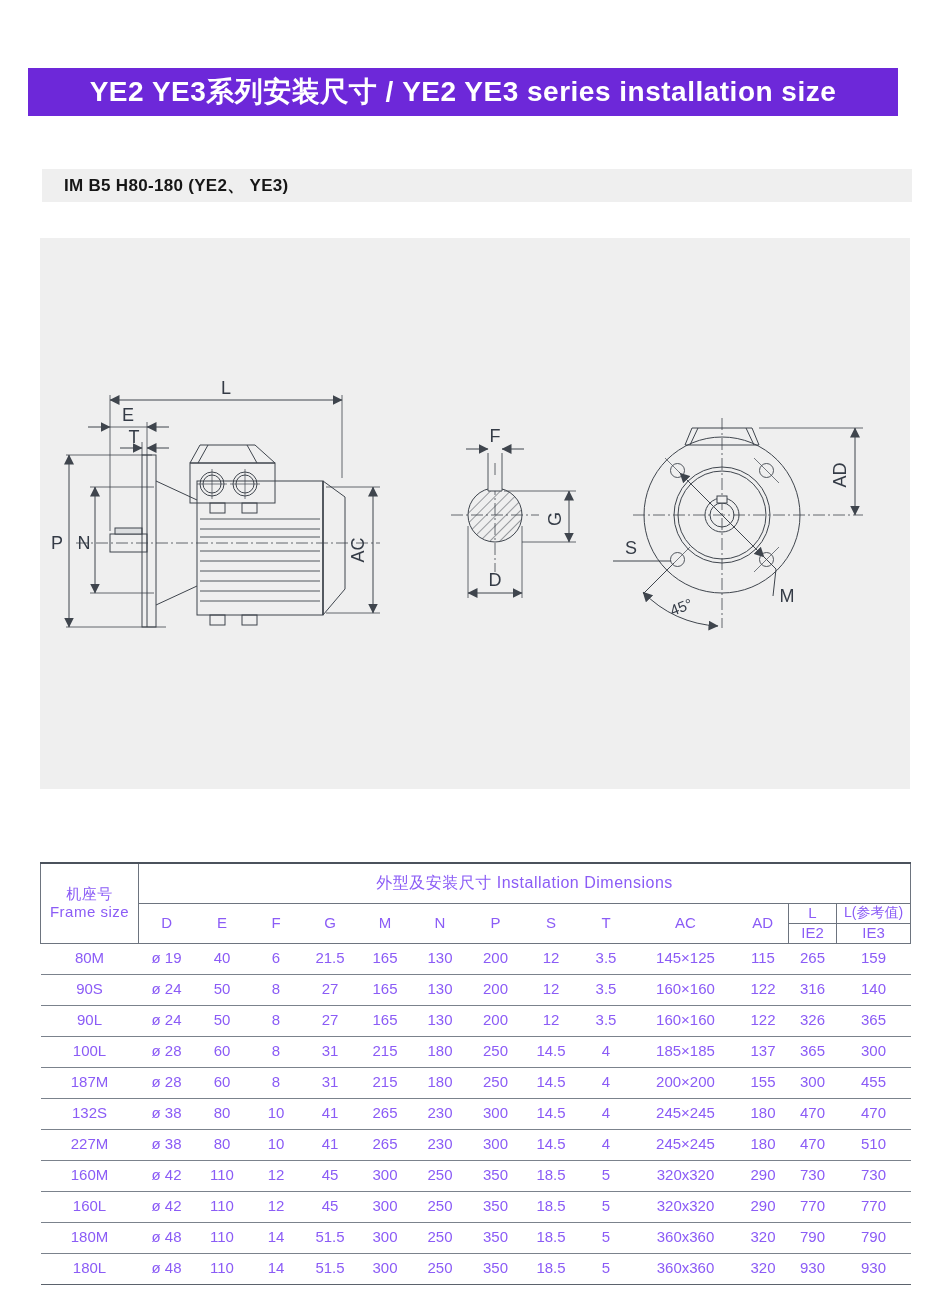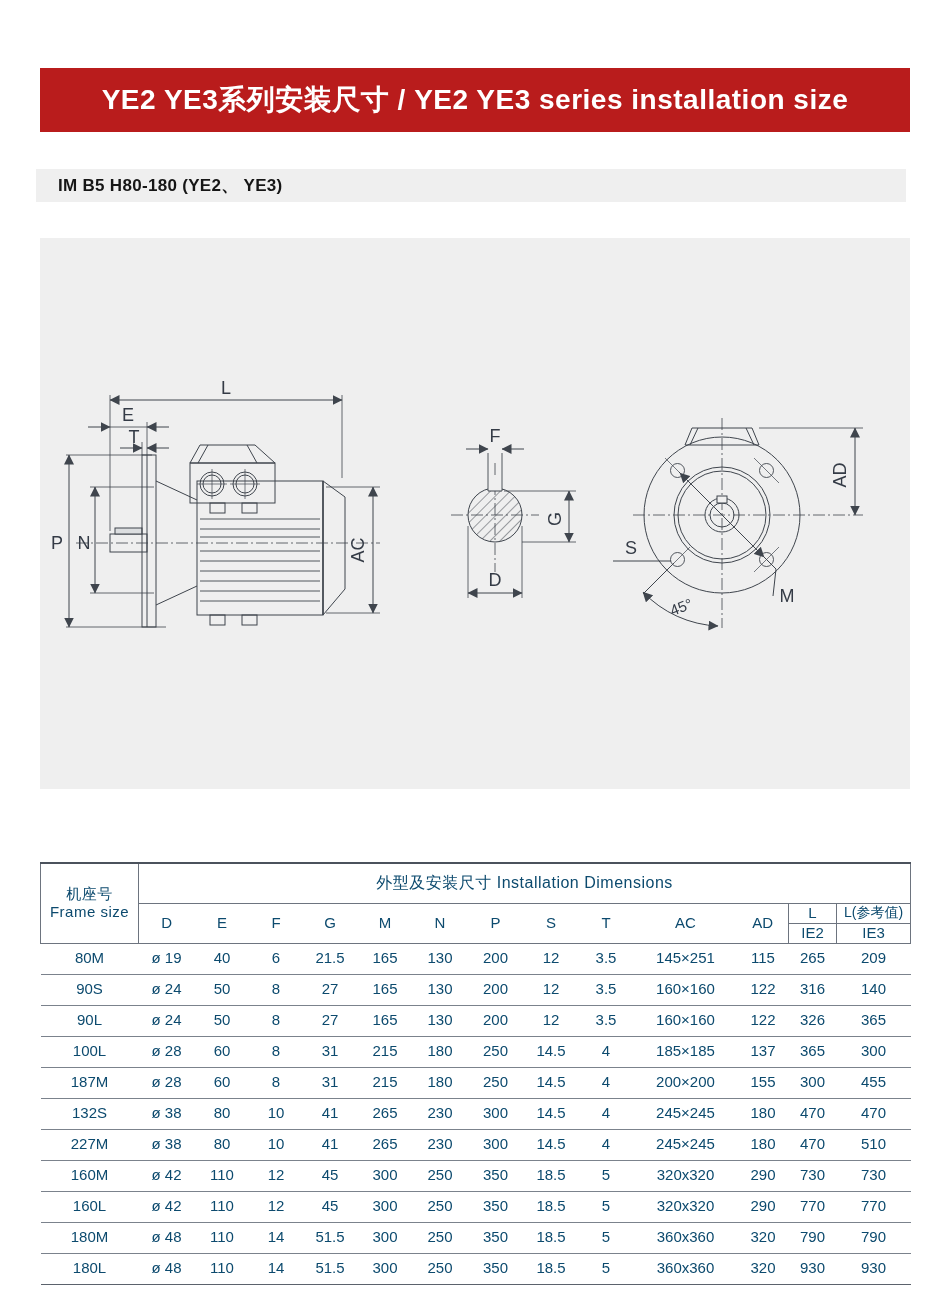"YE2 YE3系列安装尺寸 / YE2 YE3" .banner { background: #b91c1c -> #6d28d9; height: 64px -> 48px; left: 40px -> 28px }
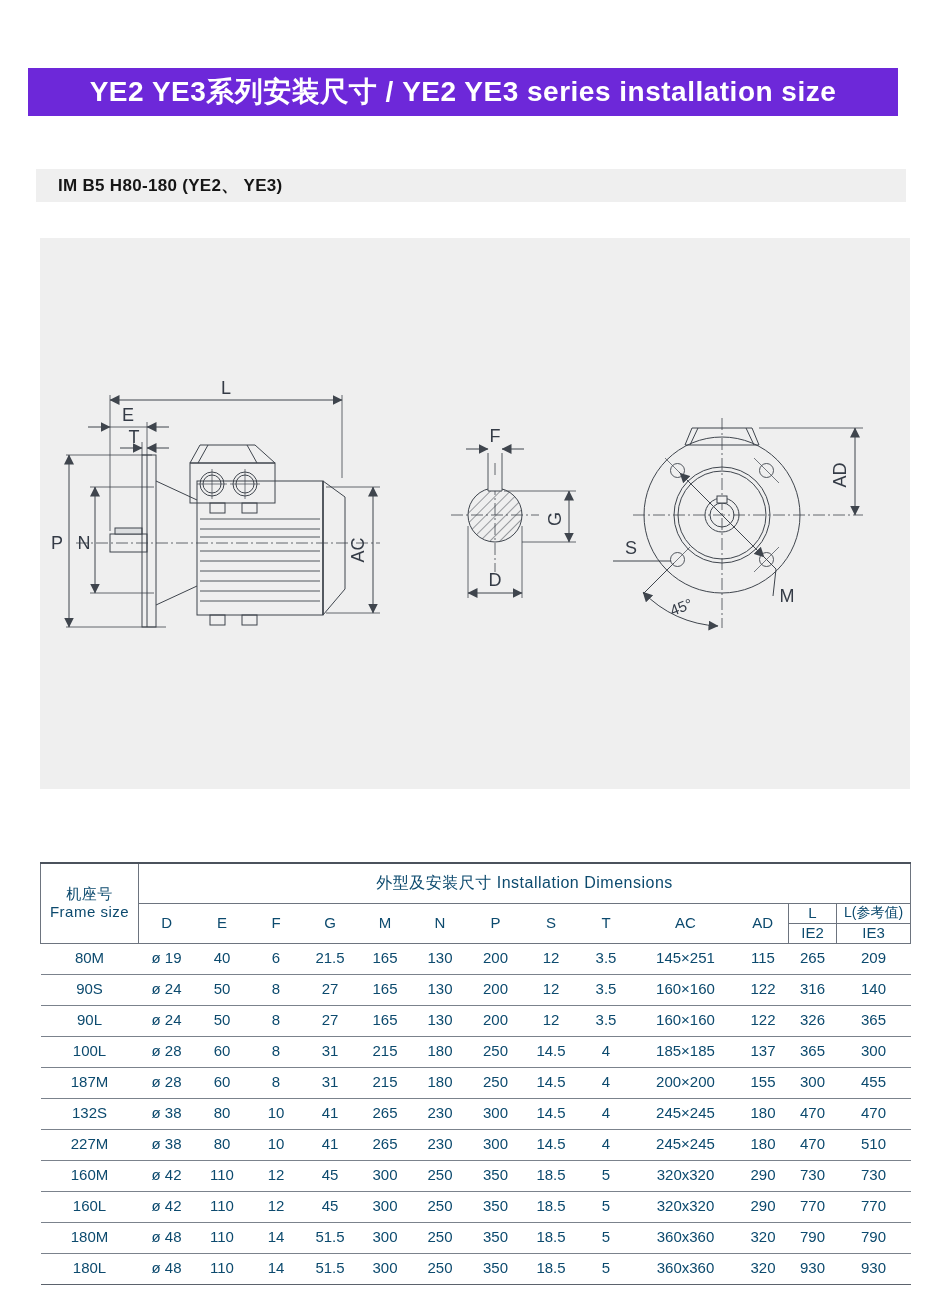"IM B5 H80-180 (YE2、 YE3)" .subtitle { left: 36px -> 42px }
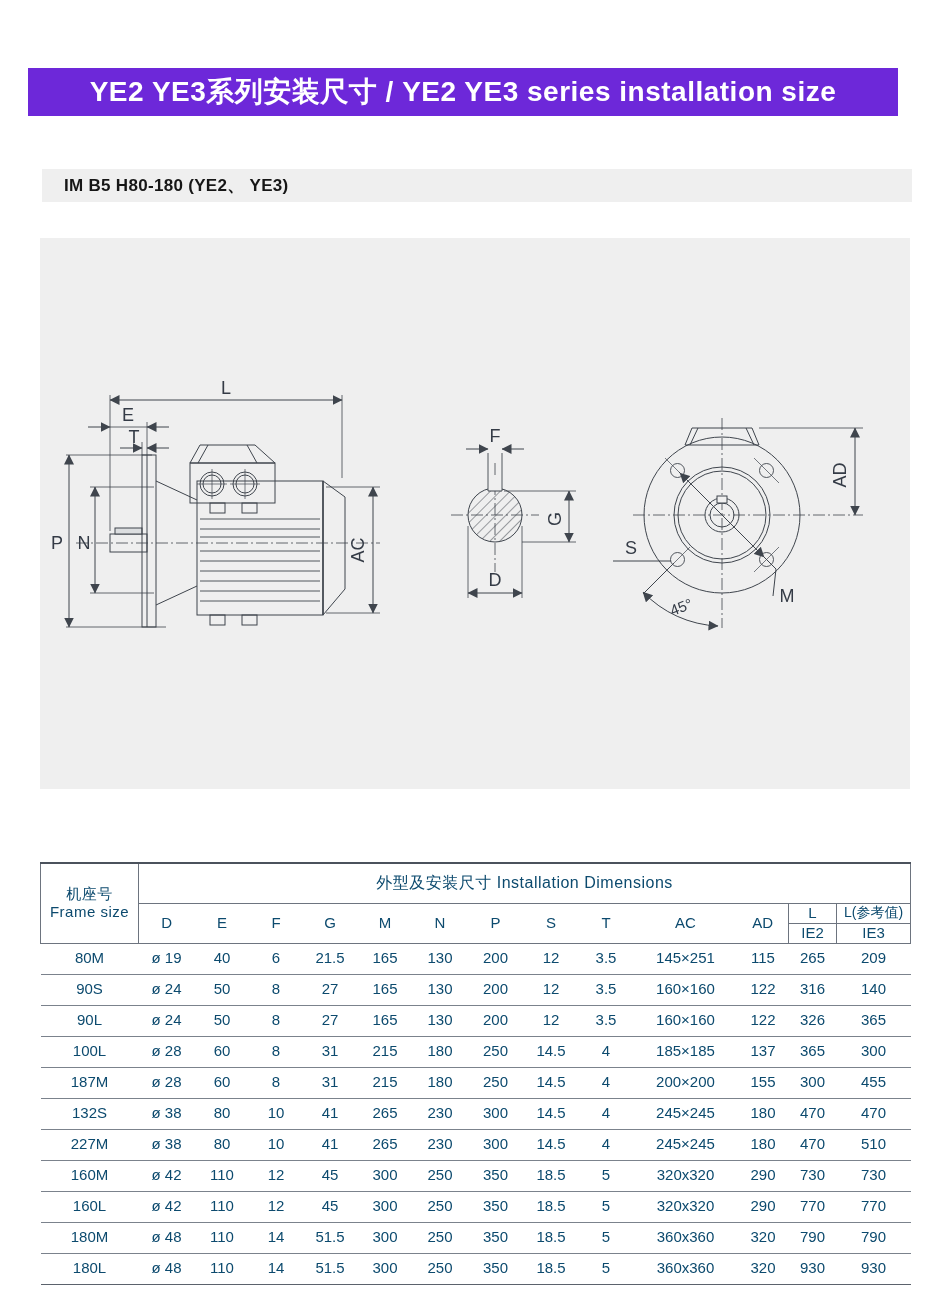"机座号" .dim-table { color: #0c4a6e -> #8b5cf6 }
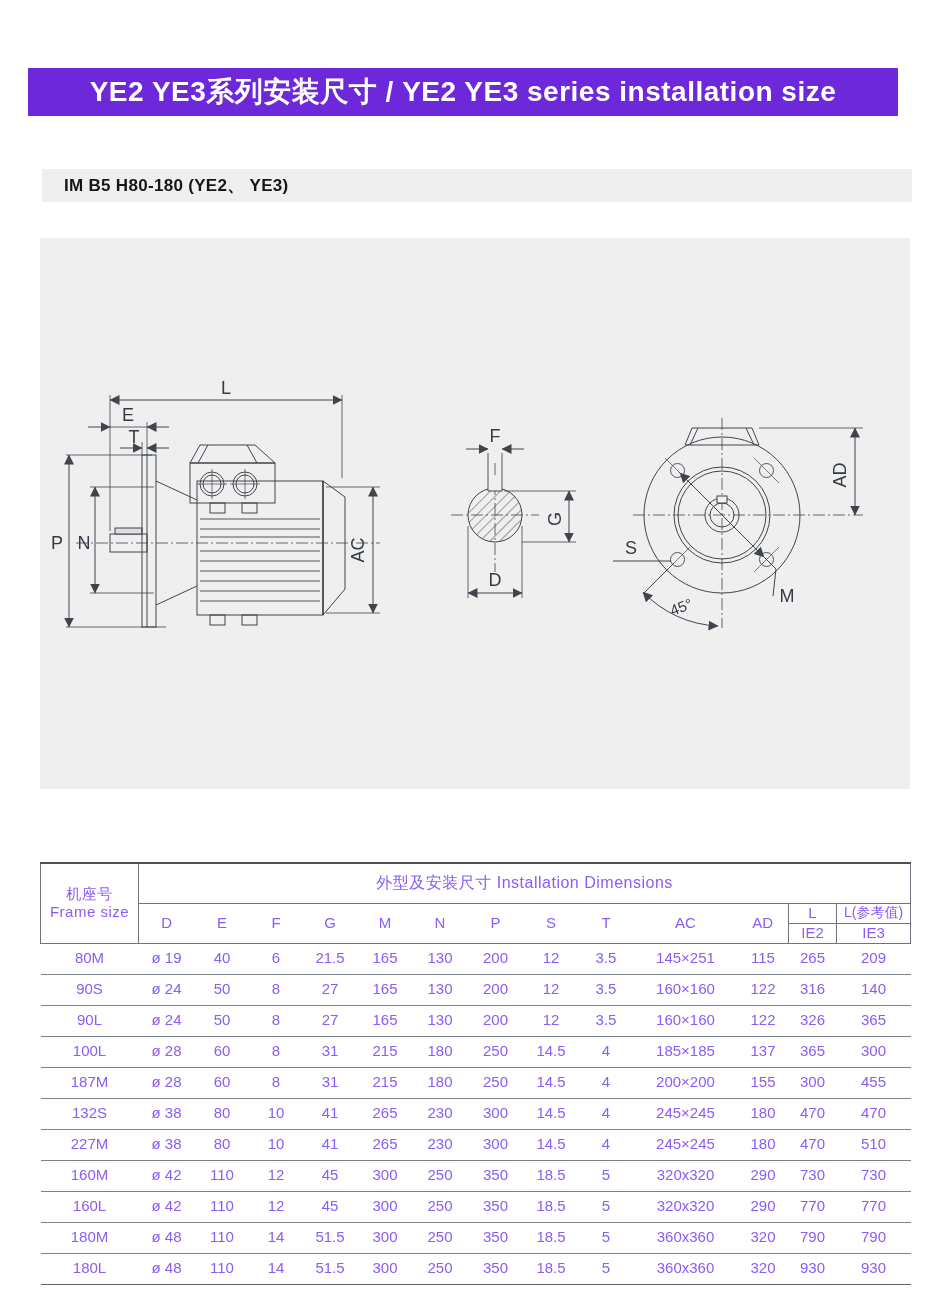"145×251" td { text: 251 -> 125 }
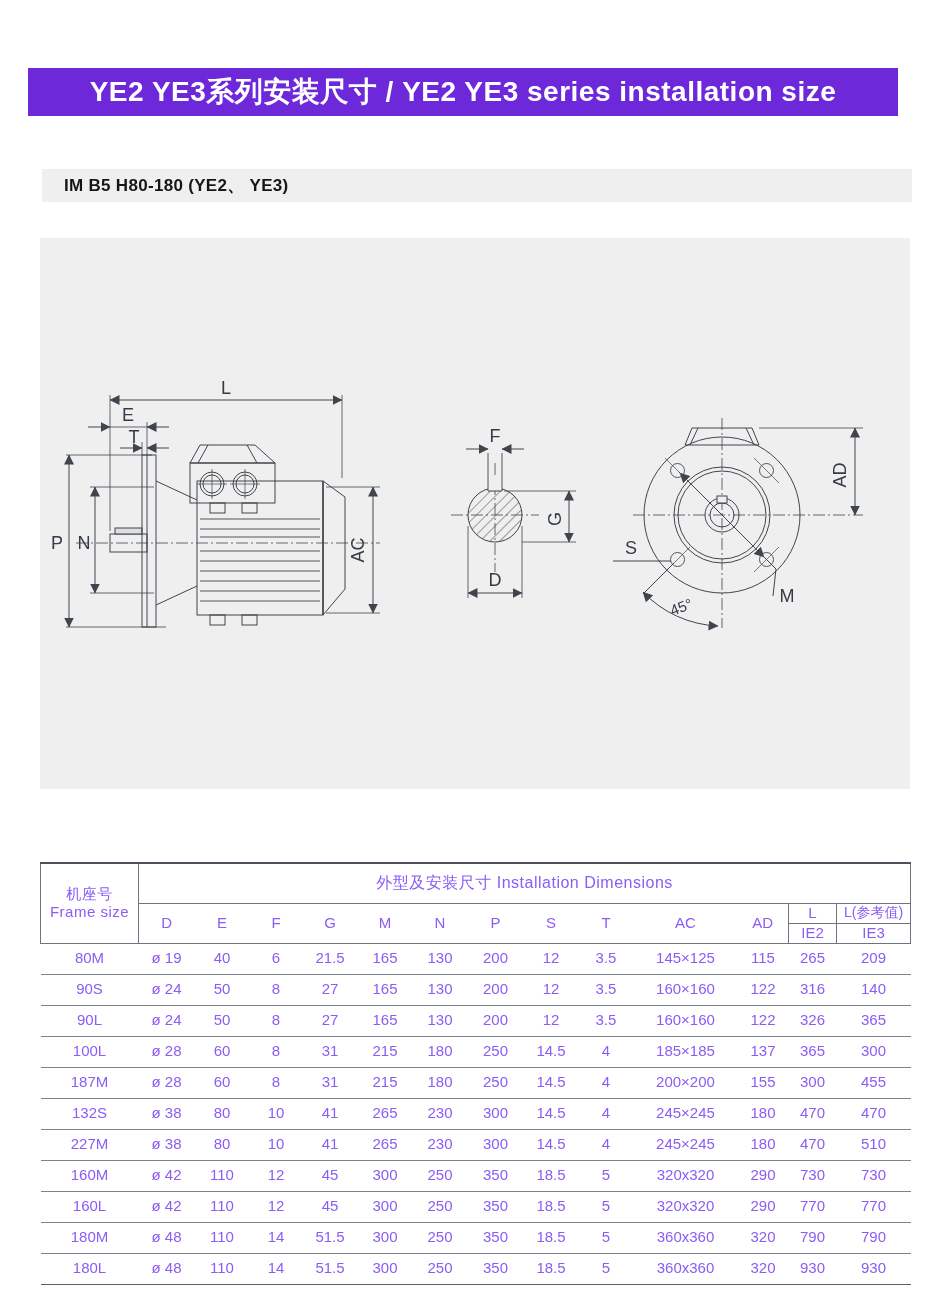"209" td { text: 209 -> 159 }
